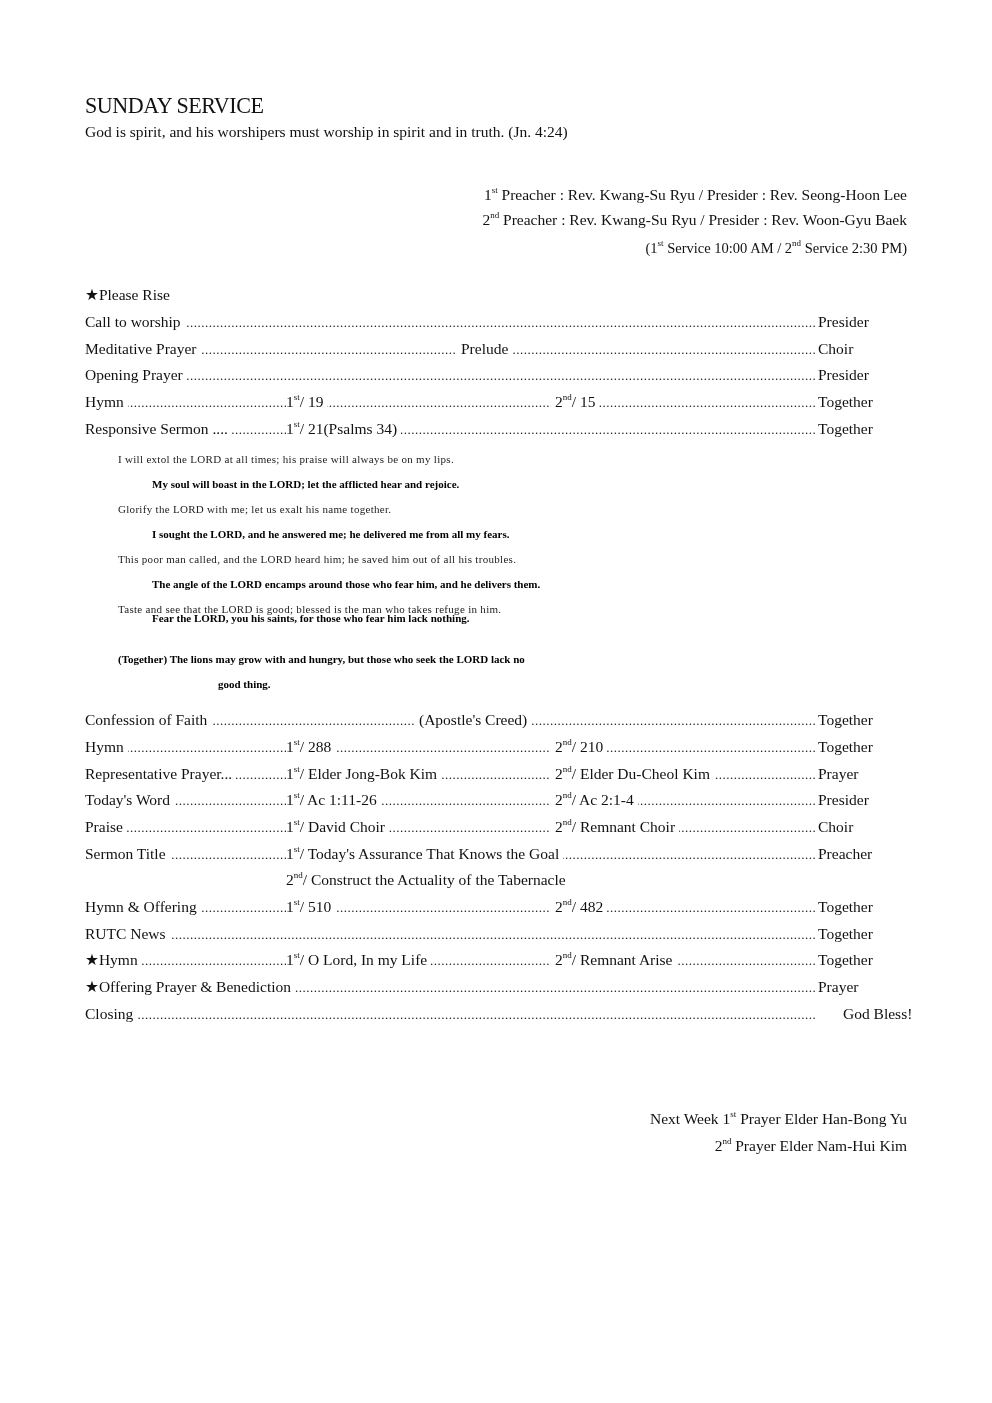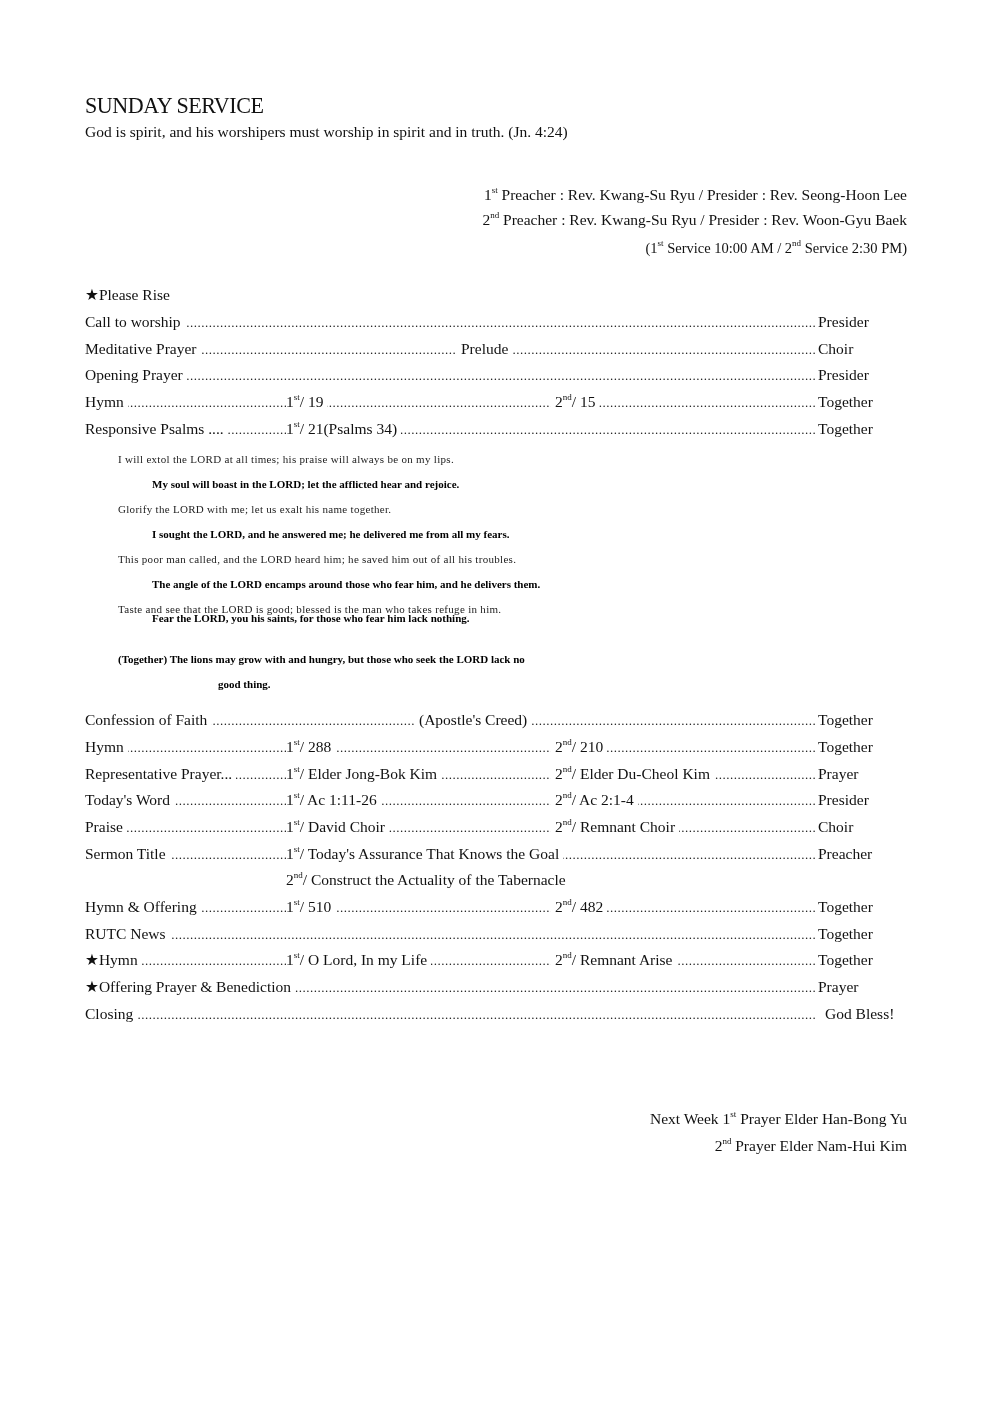"Responsive Psalms ...." span { text: Psalms -> Sermon }
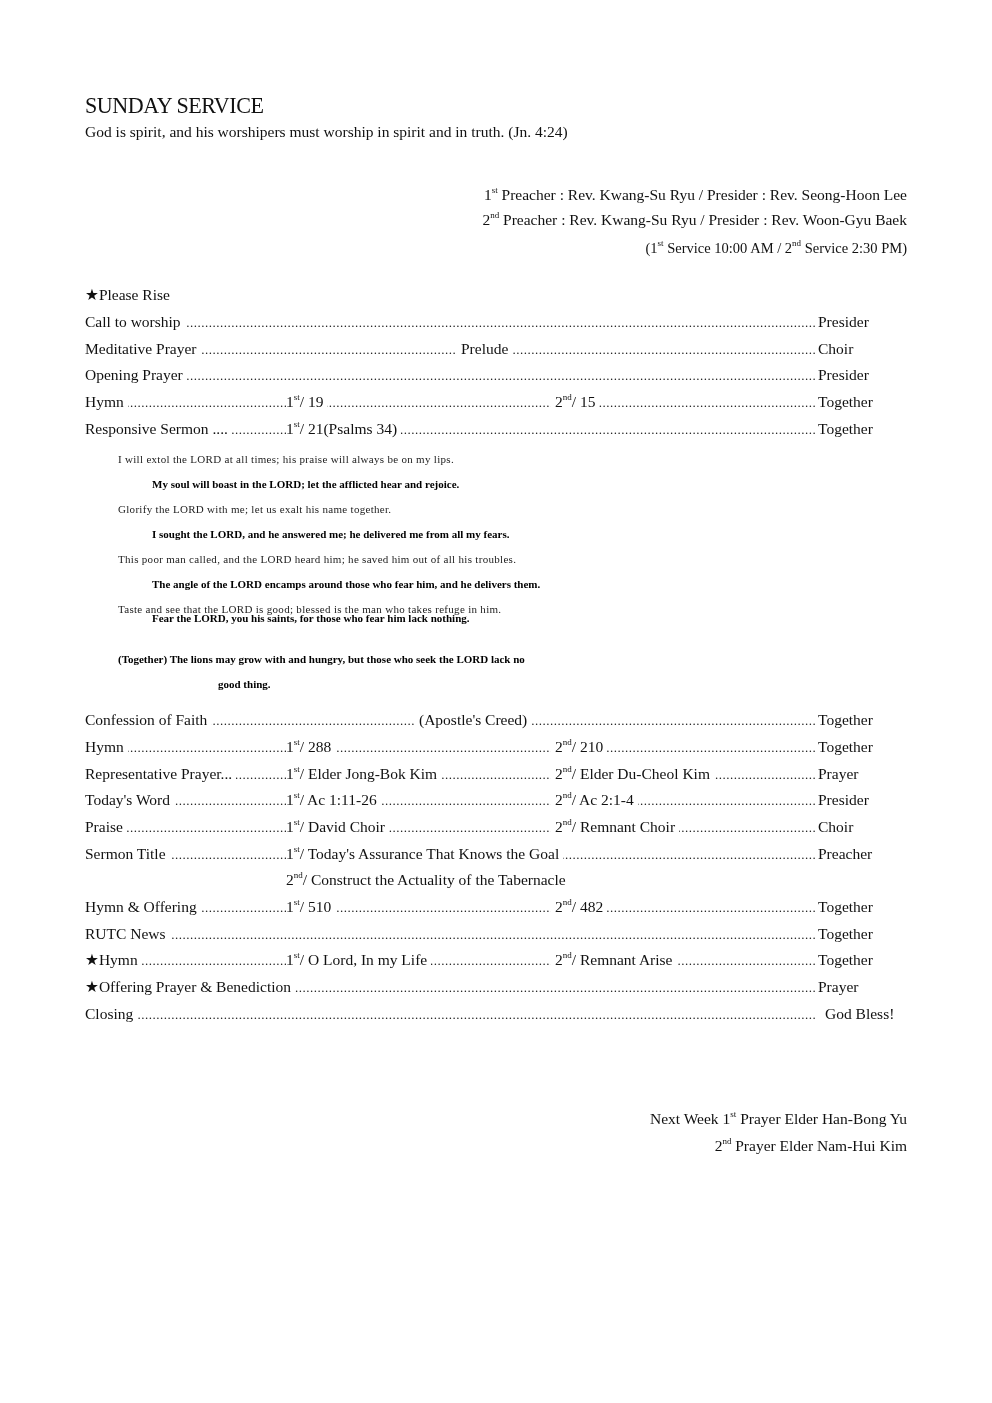"God Bless!" span { left: 740px -> 758px }
